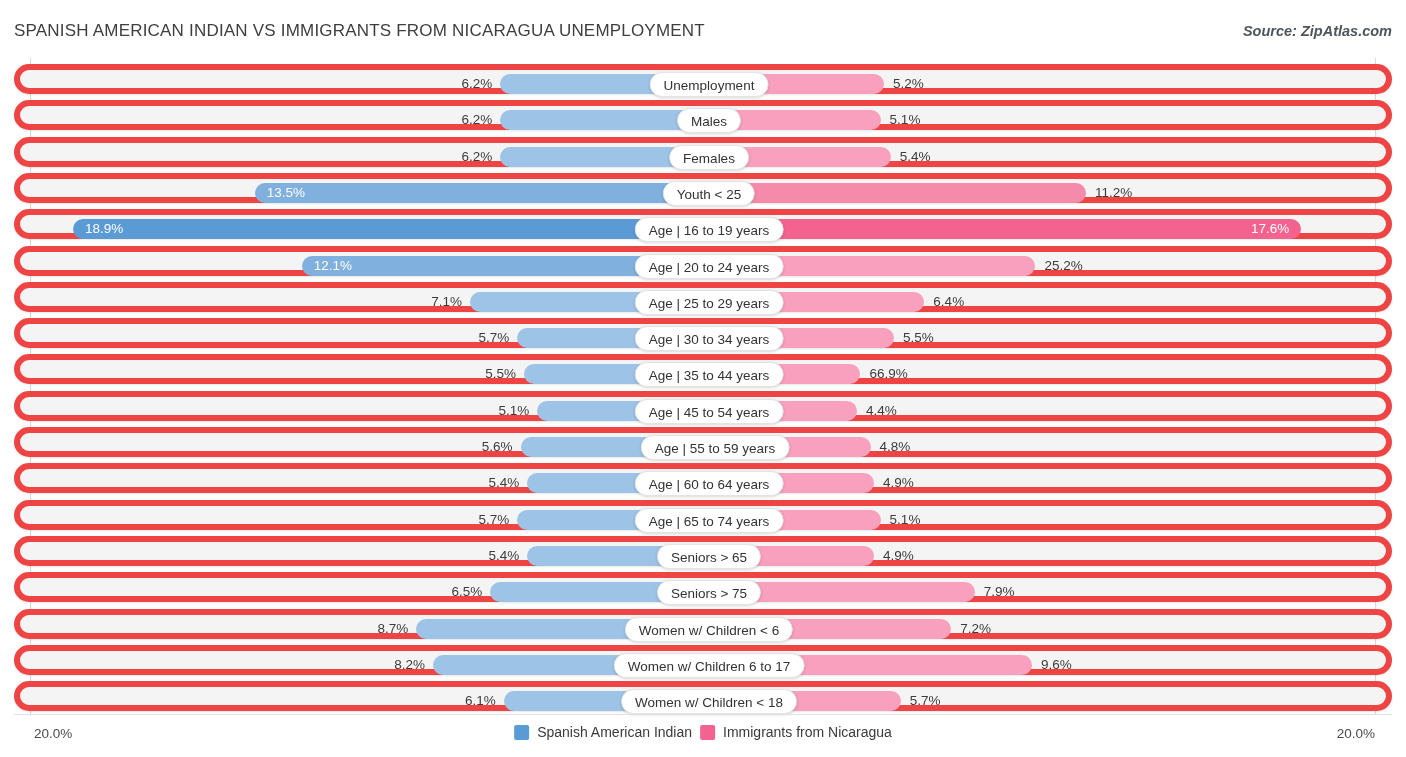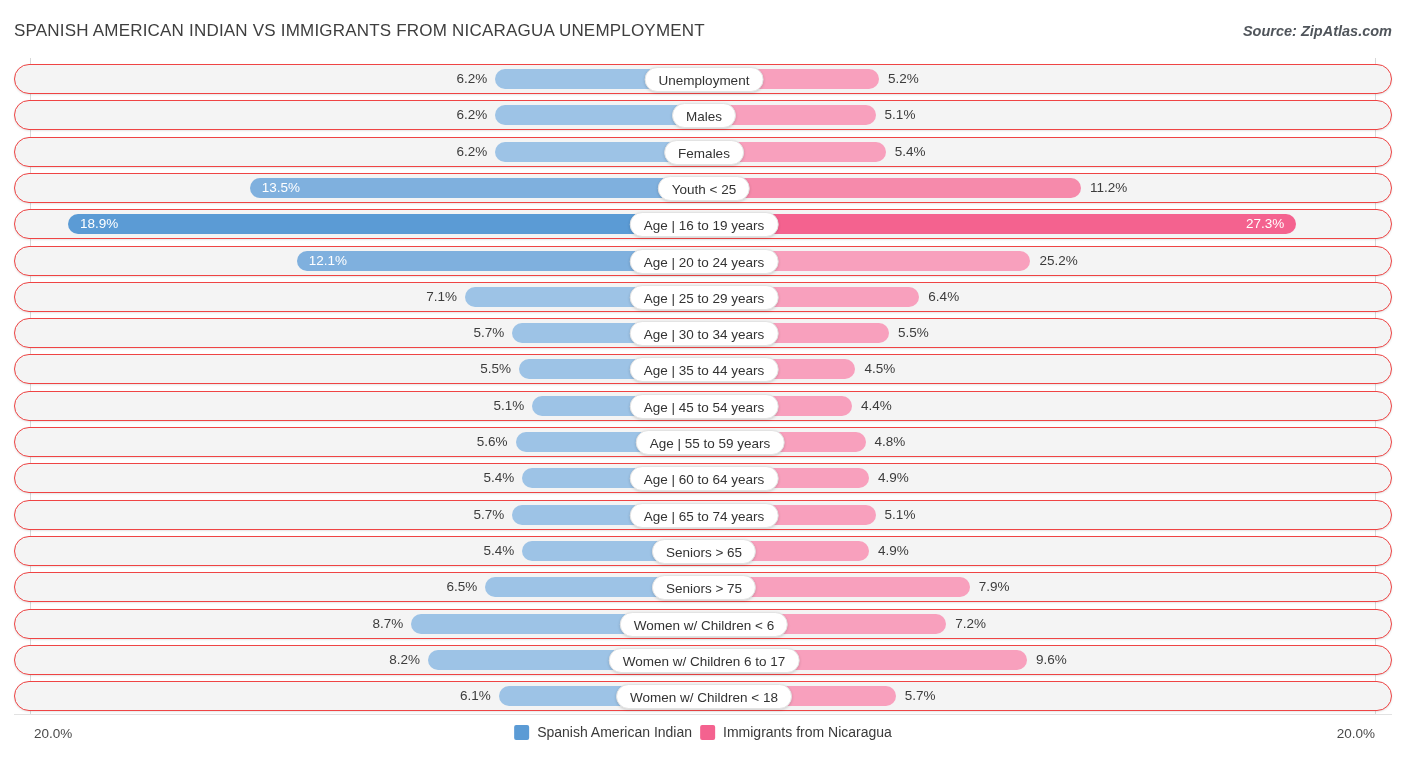"6.2%" .row { border: 1px solid #ef4444 -> 6px solid #ef4444 }
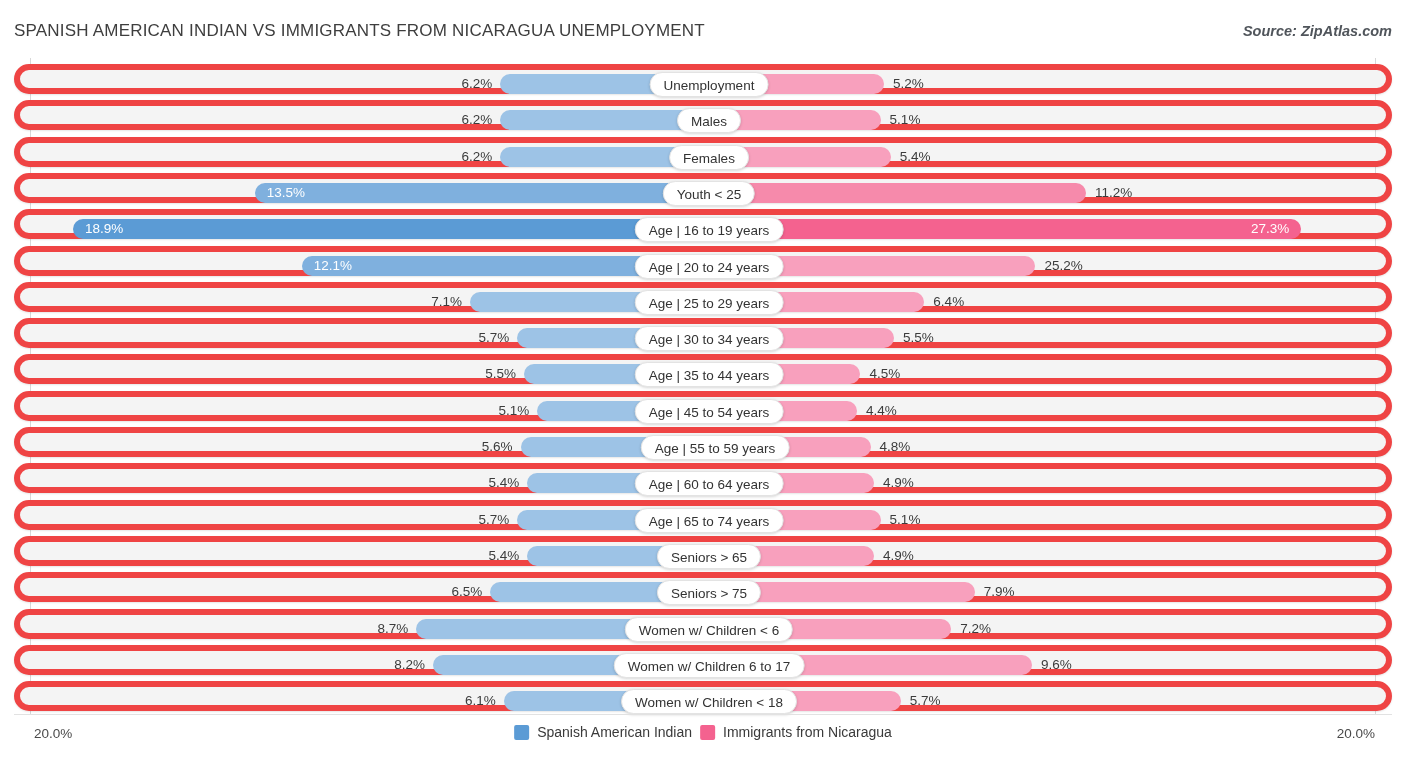"27.3%" div.val { text: 27.3% -> 17.6% }
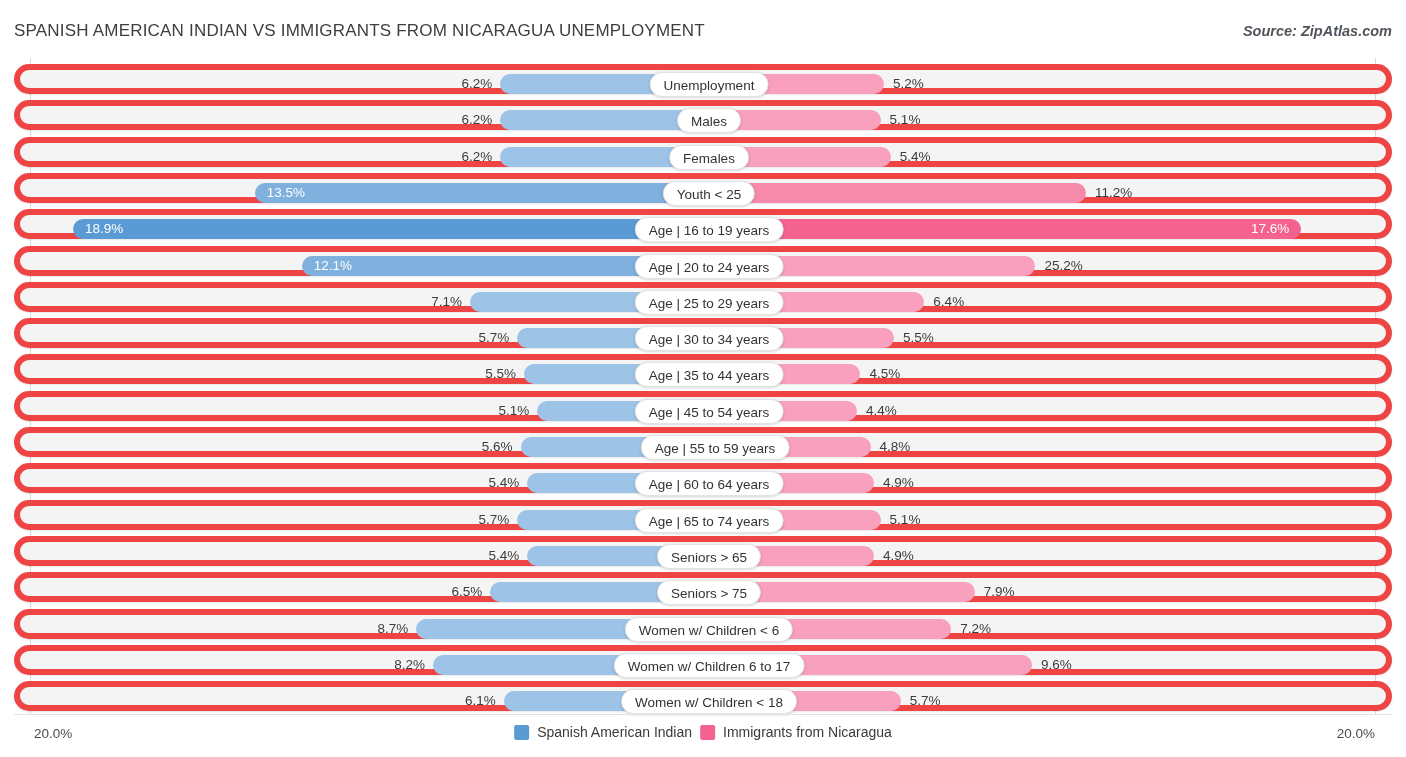"4.5%" div.val { text: 4.5% -> 66.9% }
